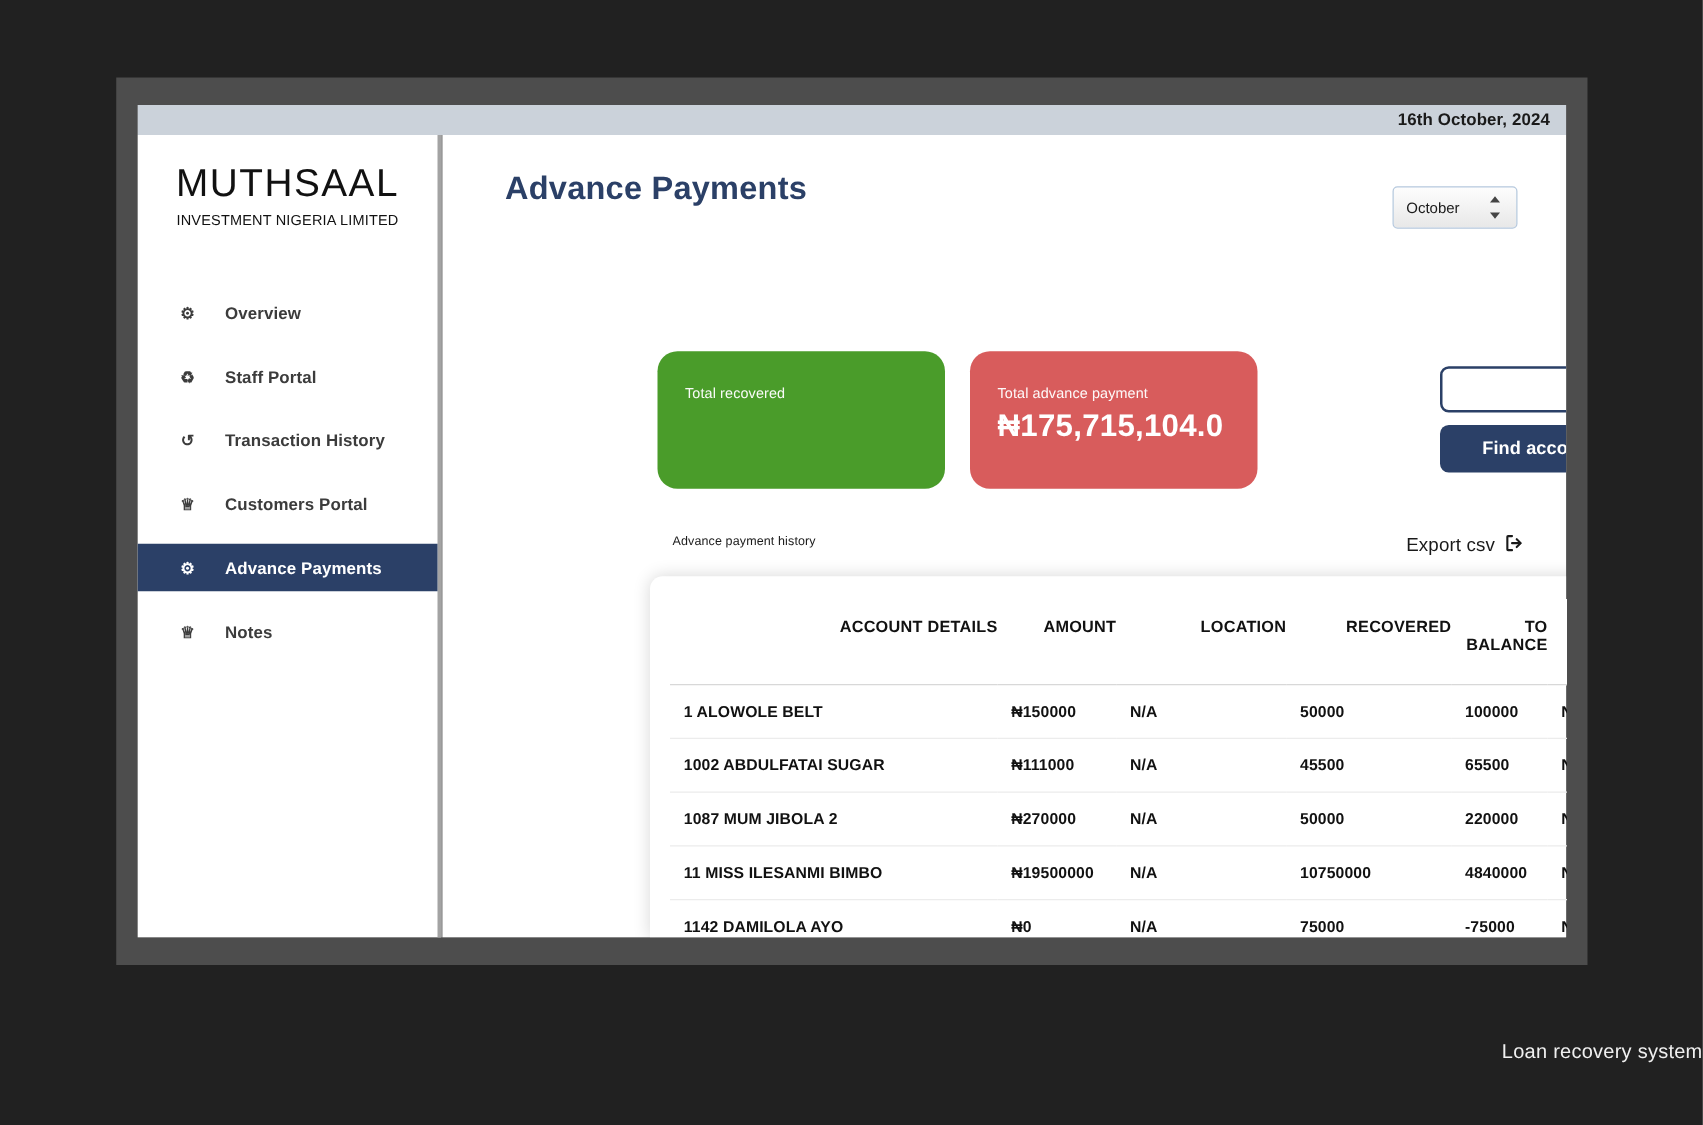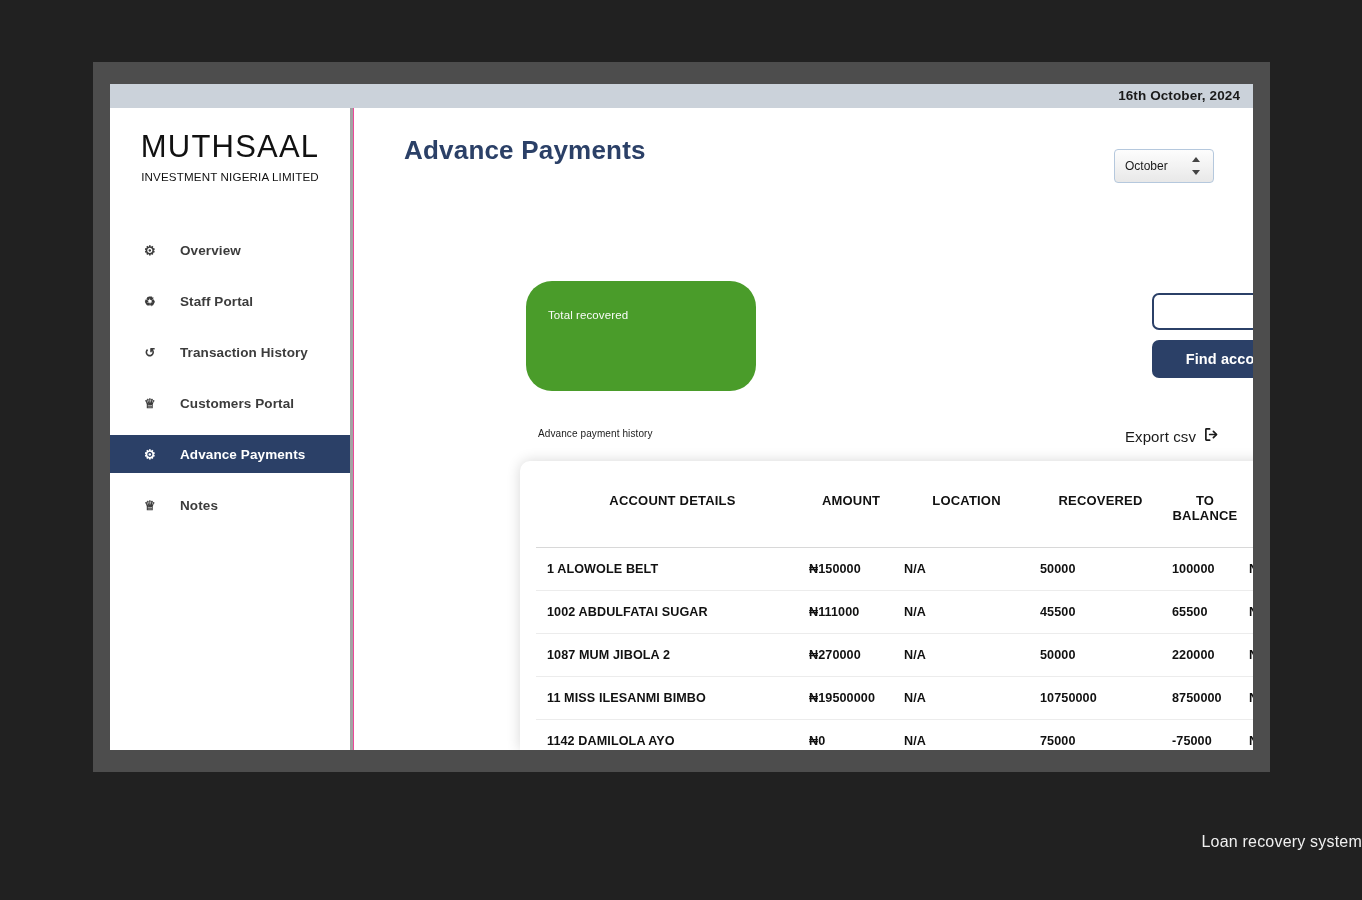"16th October, 2024" #app-window { background: #ec4899 -> #737373 }
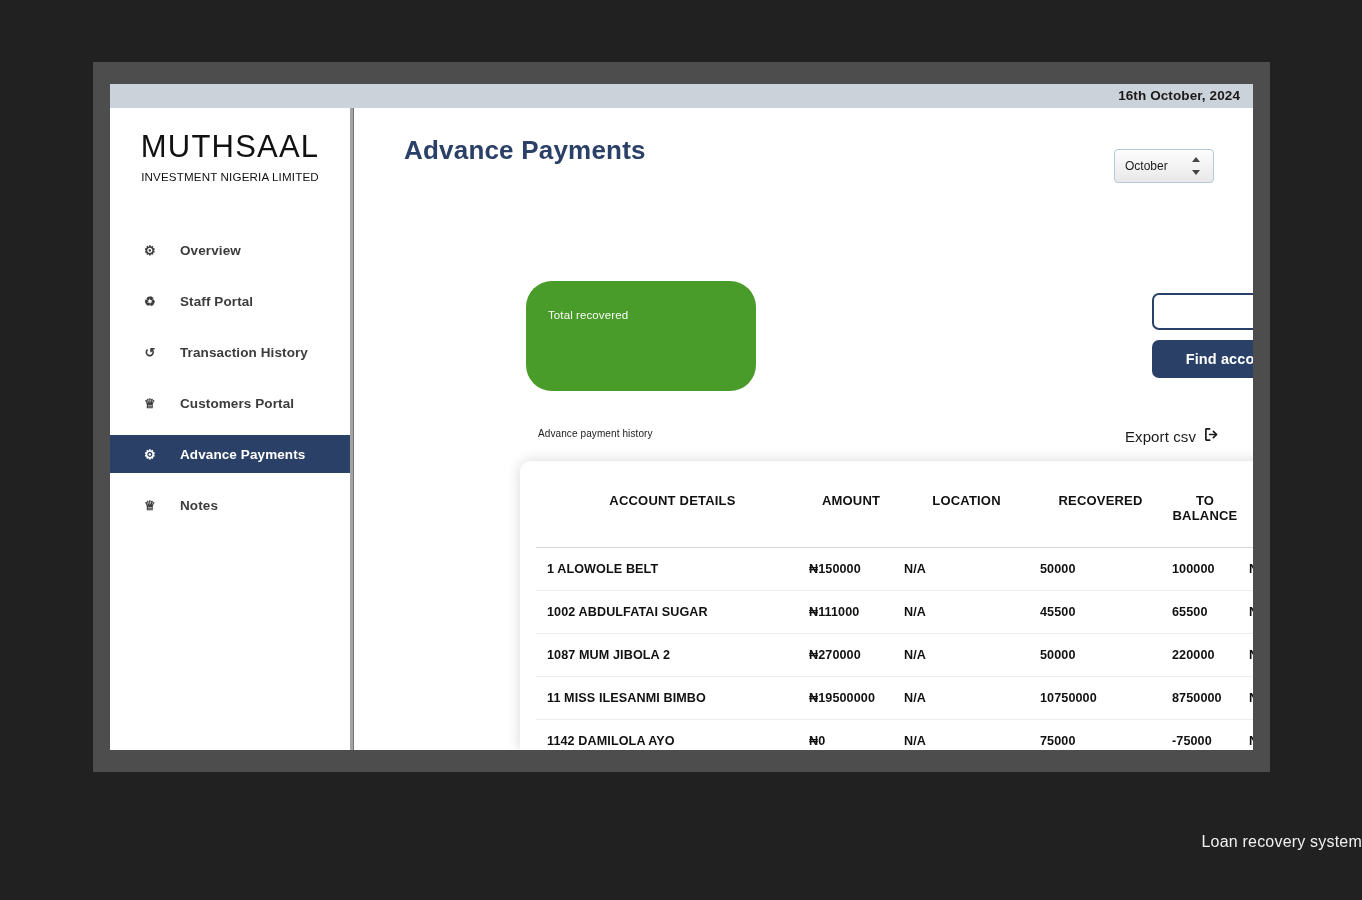"Total recovered" .stat-card { border-radius: 26px -> 16px }
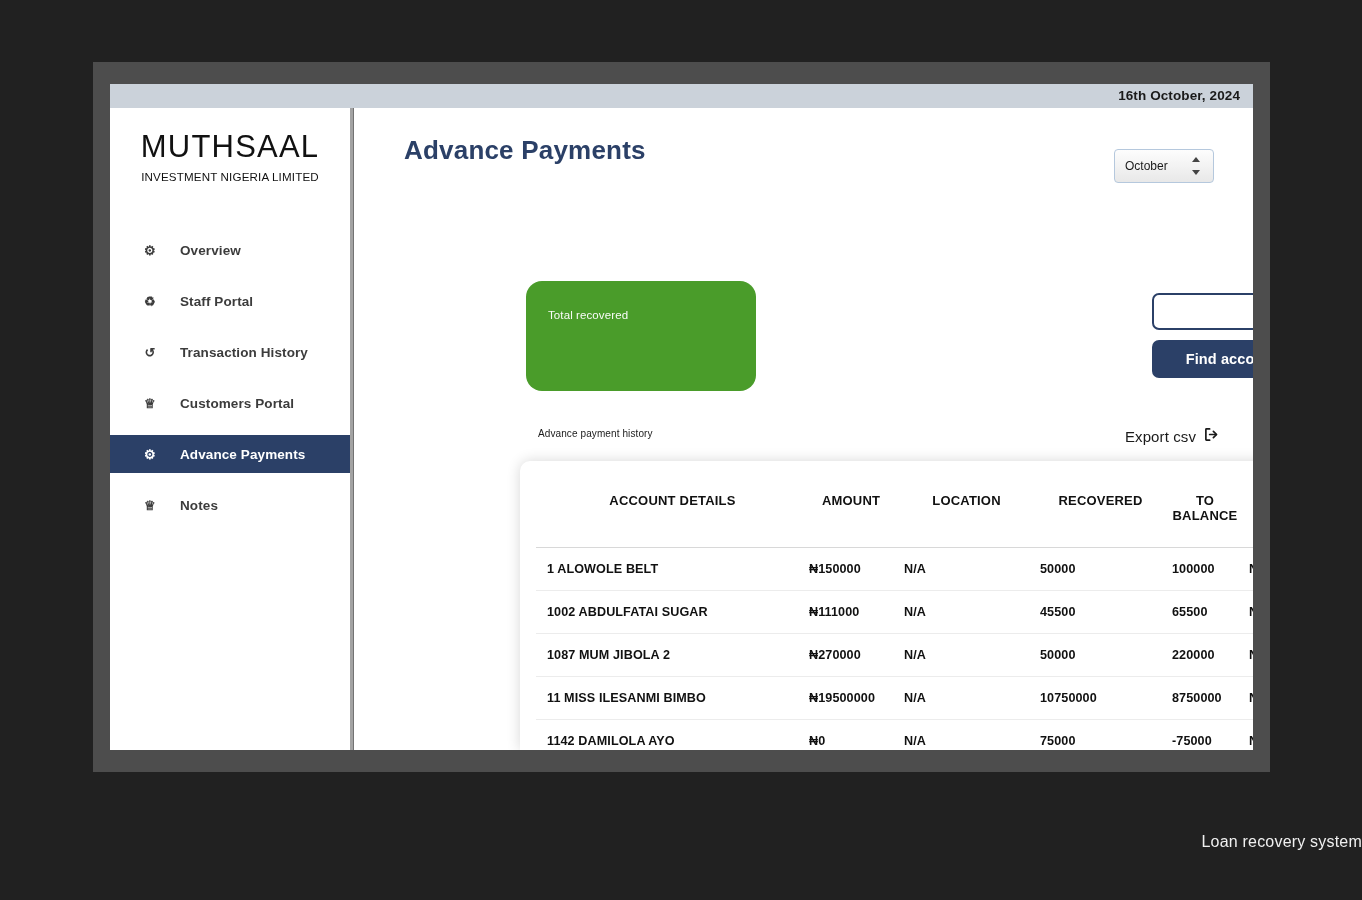"Total advance payment" div.stat-card { html: none -> <div> <div>Total advance payment</div> <div>₦175,715,104.0</div> </div> }
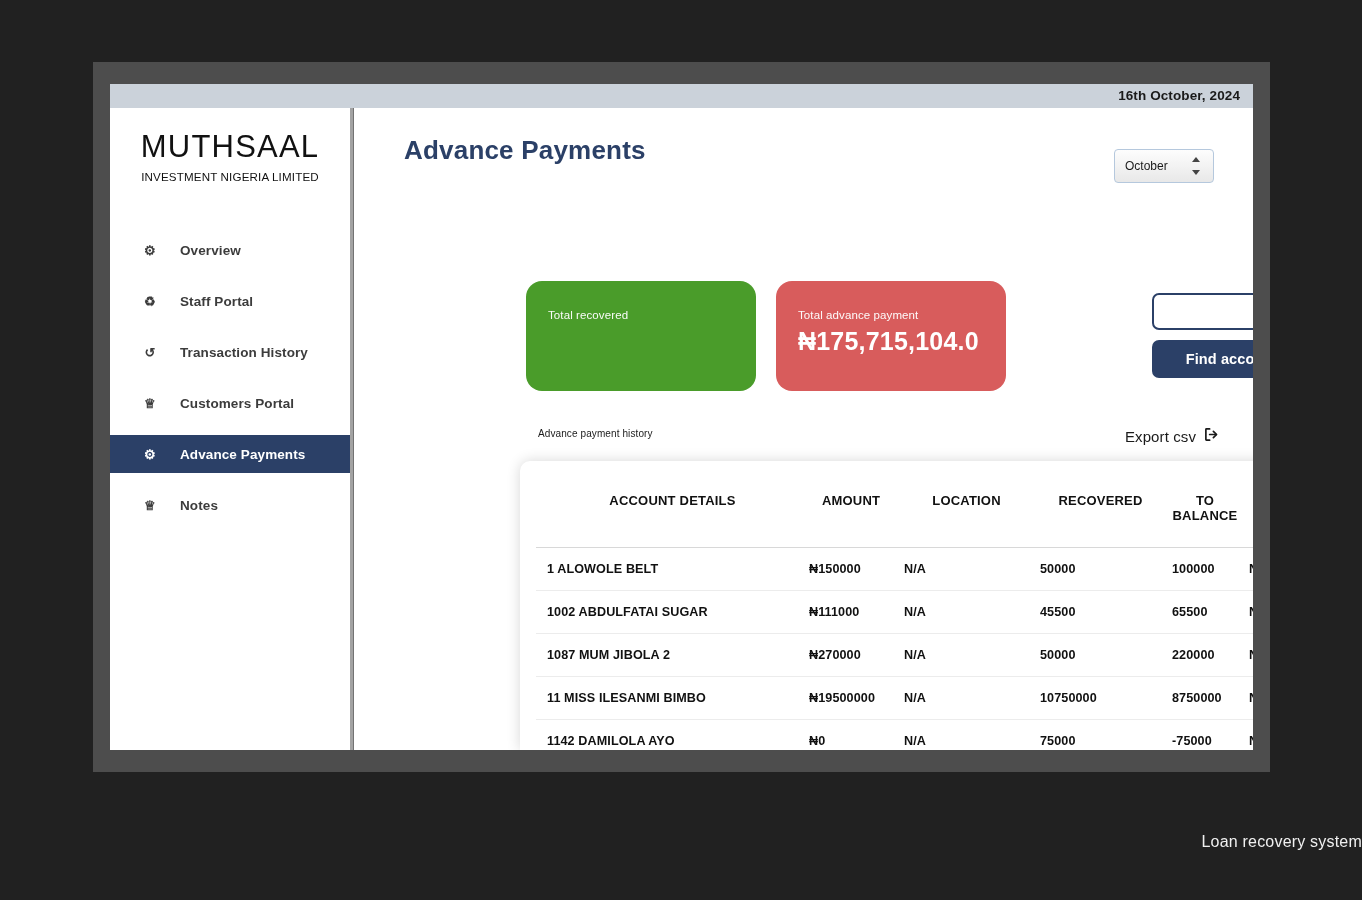"ACCOUNT DETAILS" thead th { text-align: center -> right }
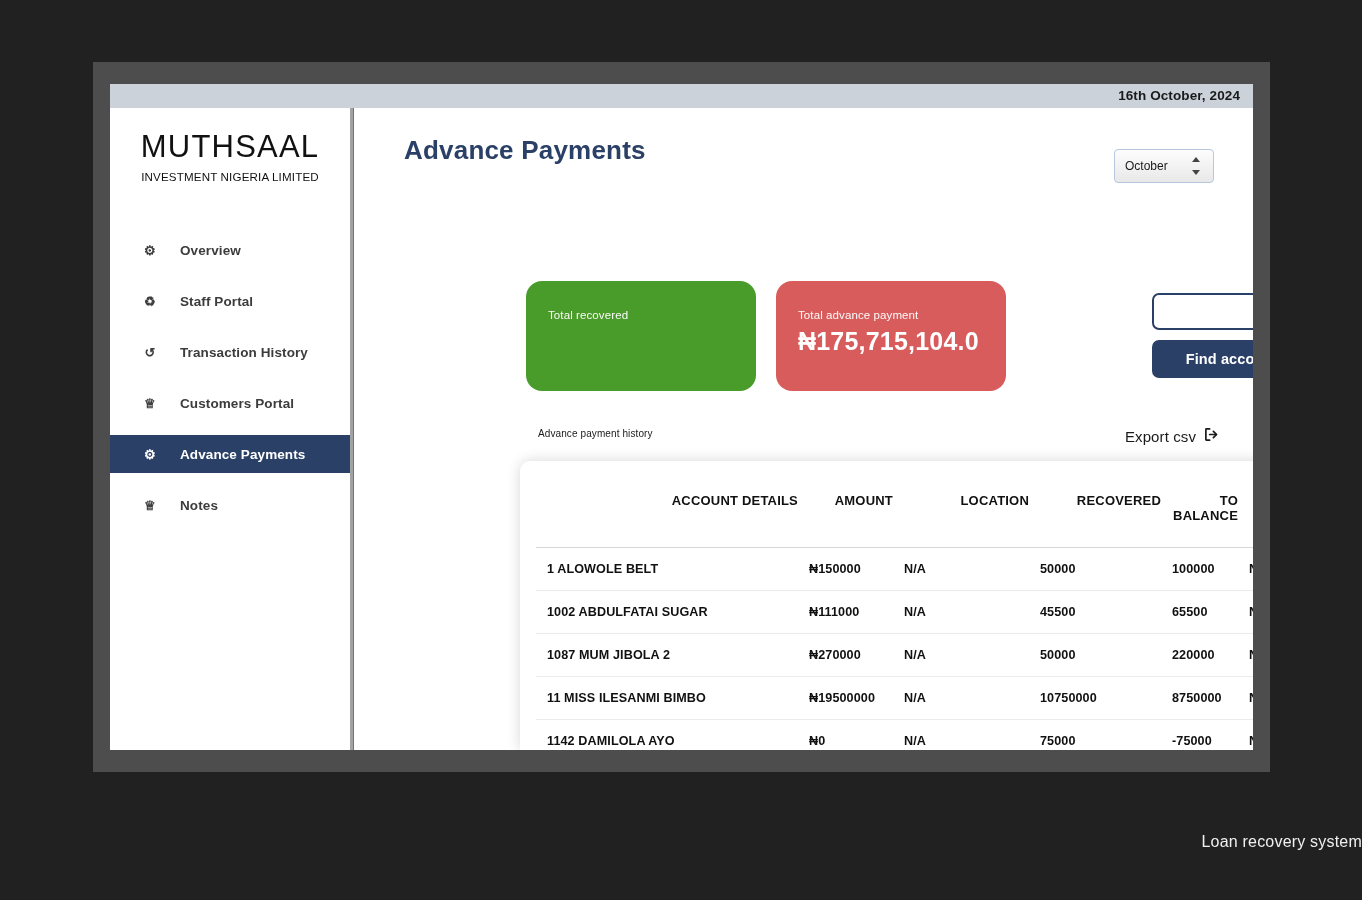"8750000" td { text: 8750000 -> 4840000 }
